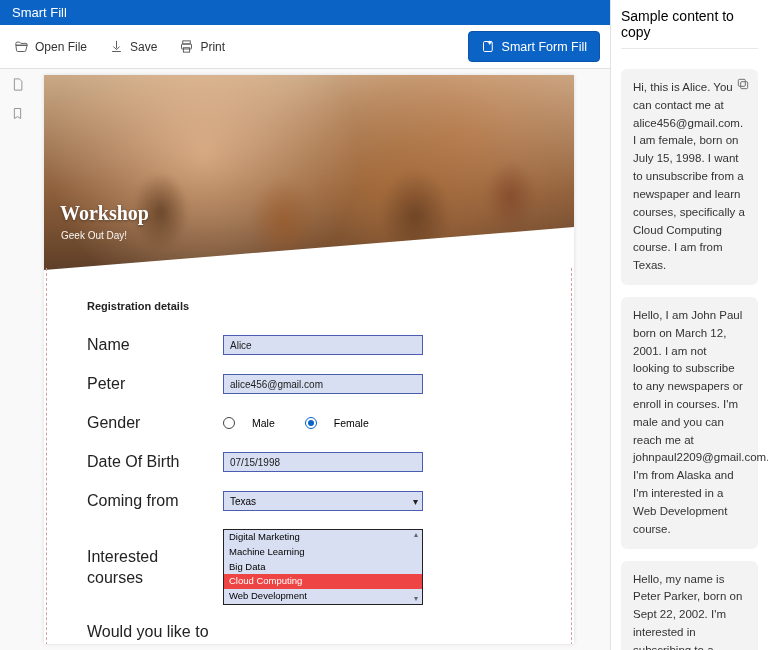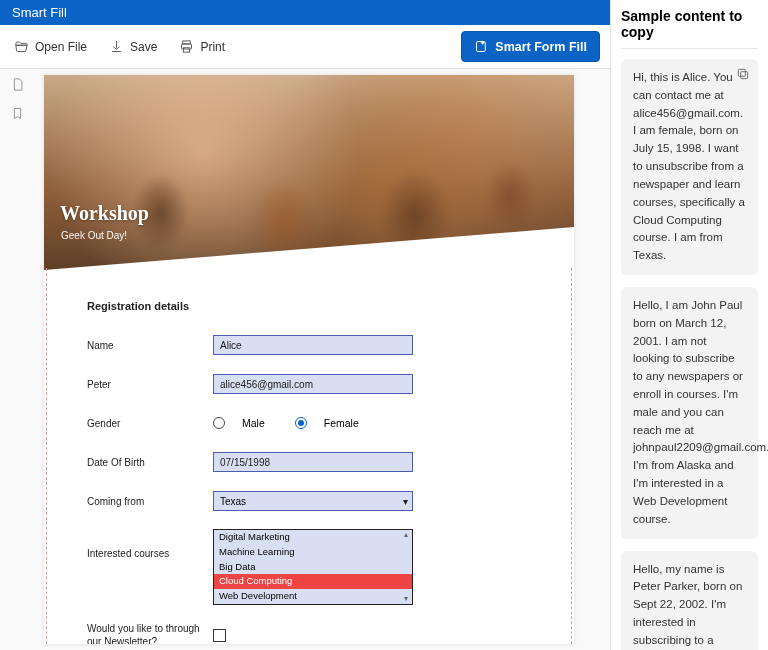"Sample content to copy" .right h3 { font-weight: 700 -> 400; margin-bottom: 10px -> 20px }
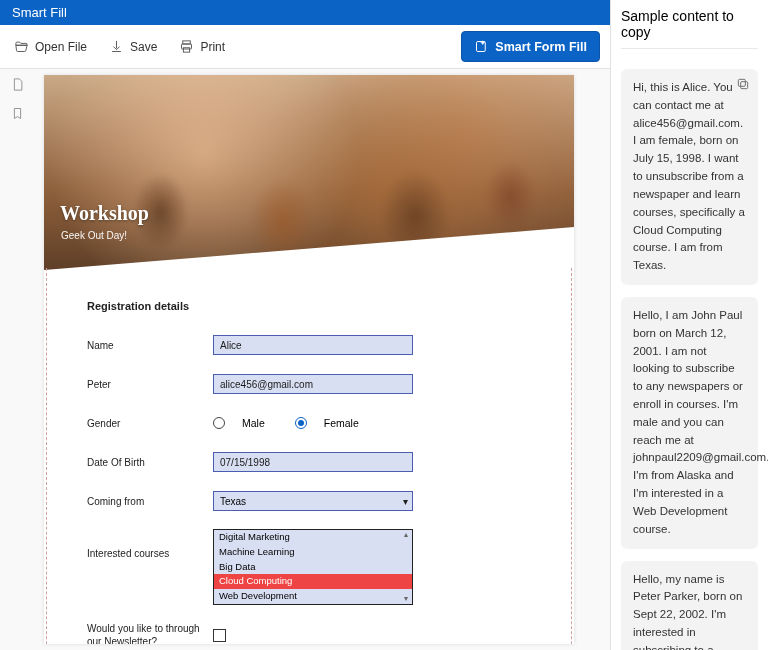"Smart Form Fill" .smartbtn { font-weight: 700 -> 400 }
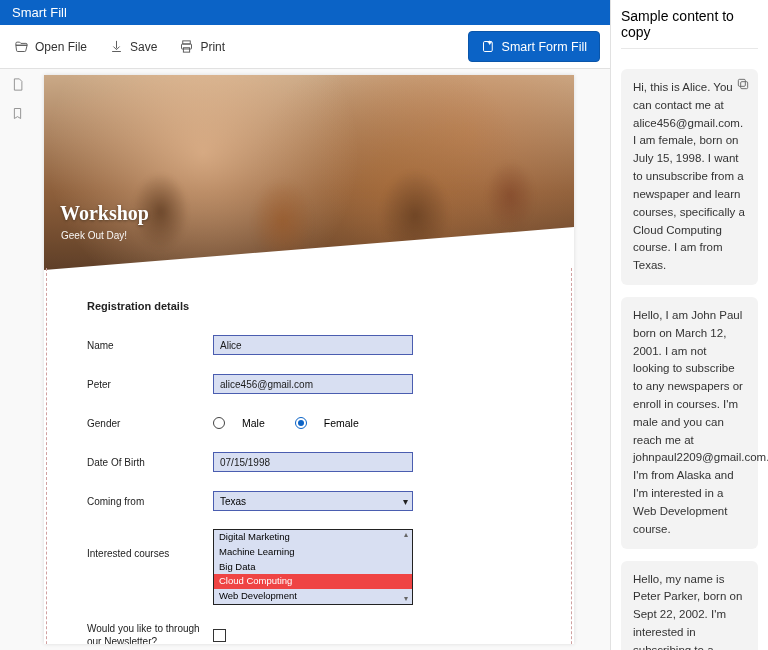"Name" .lbl { font-size: 10px -> 16px; width: 126px -> 136px }
